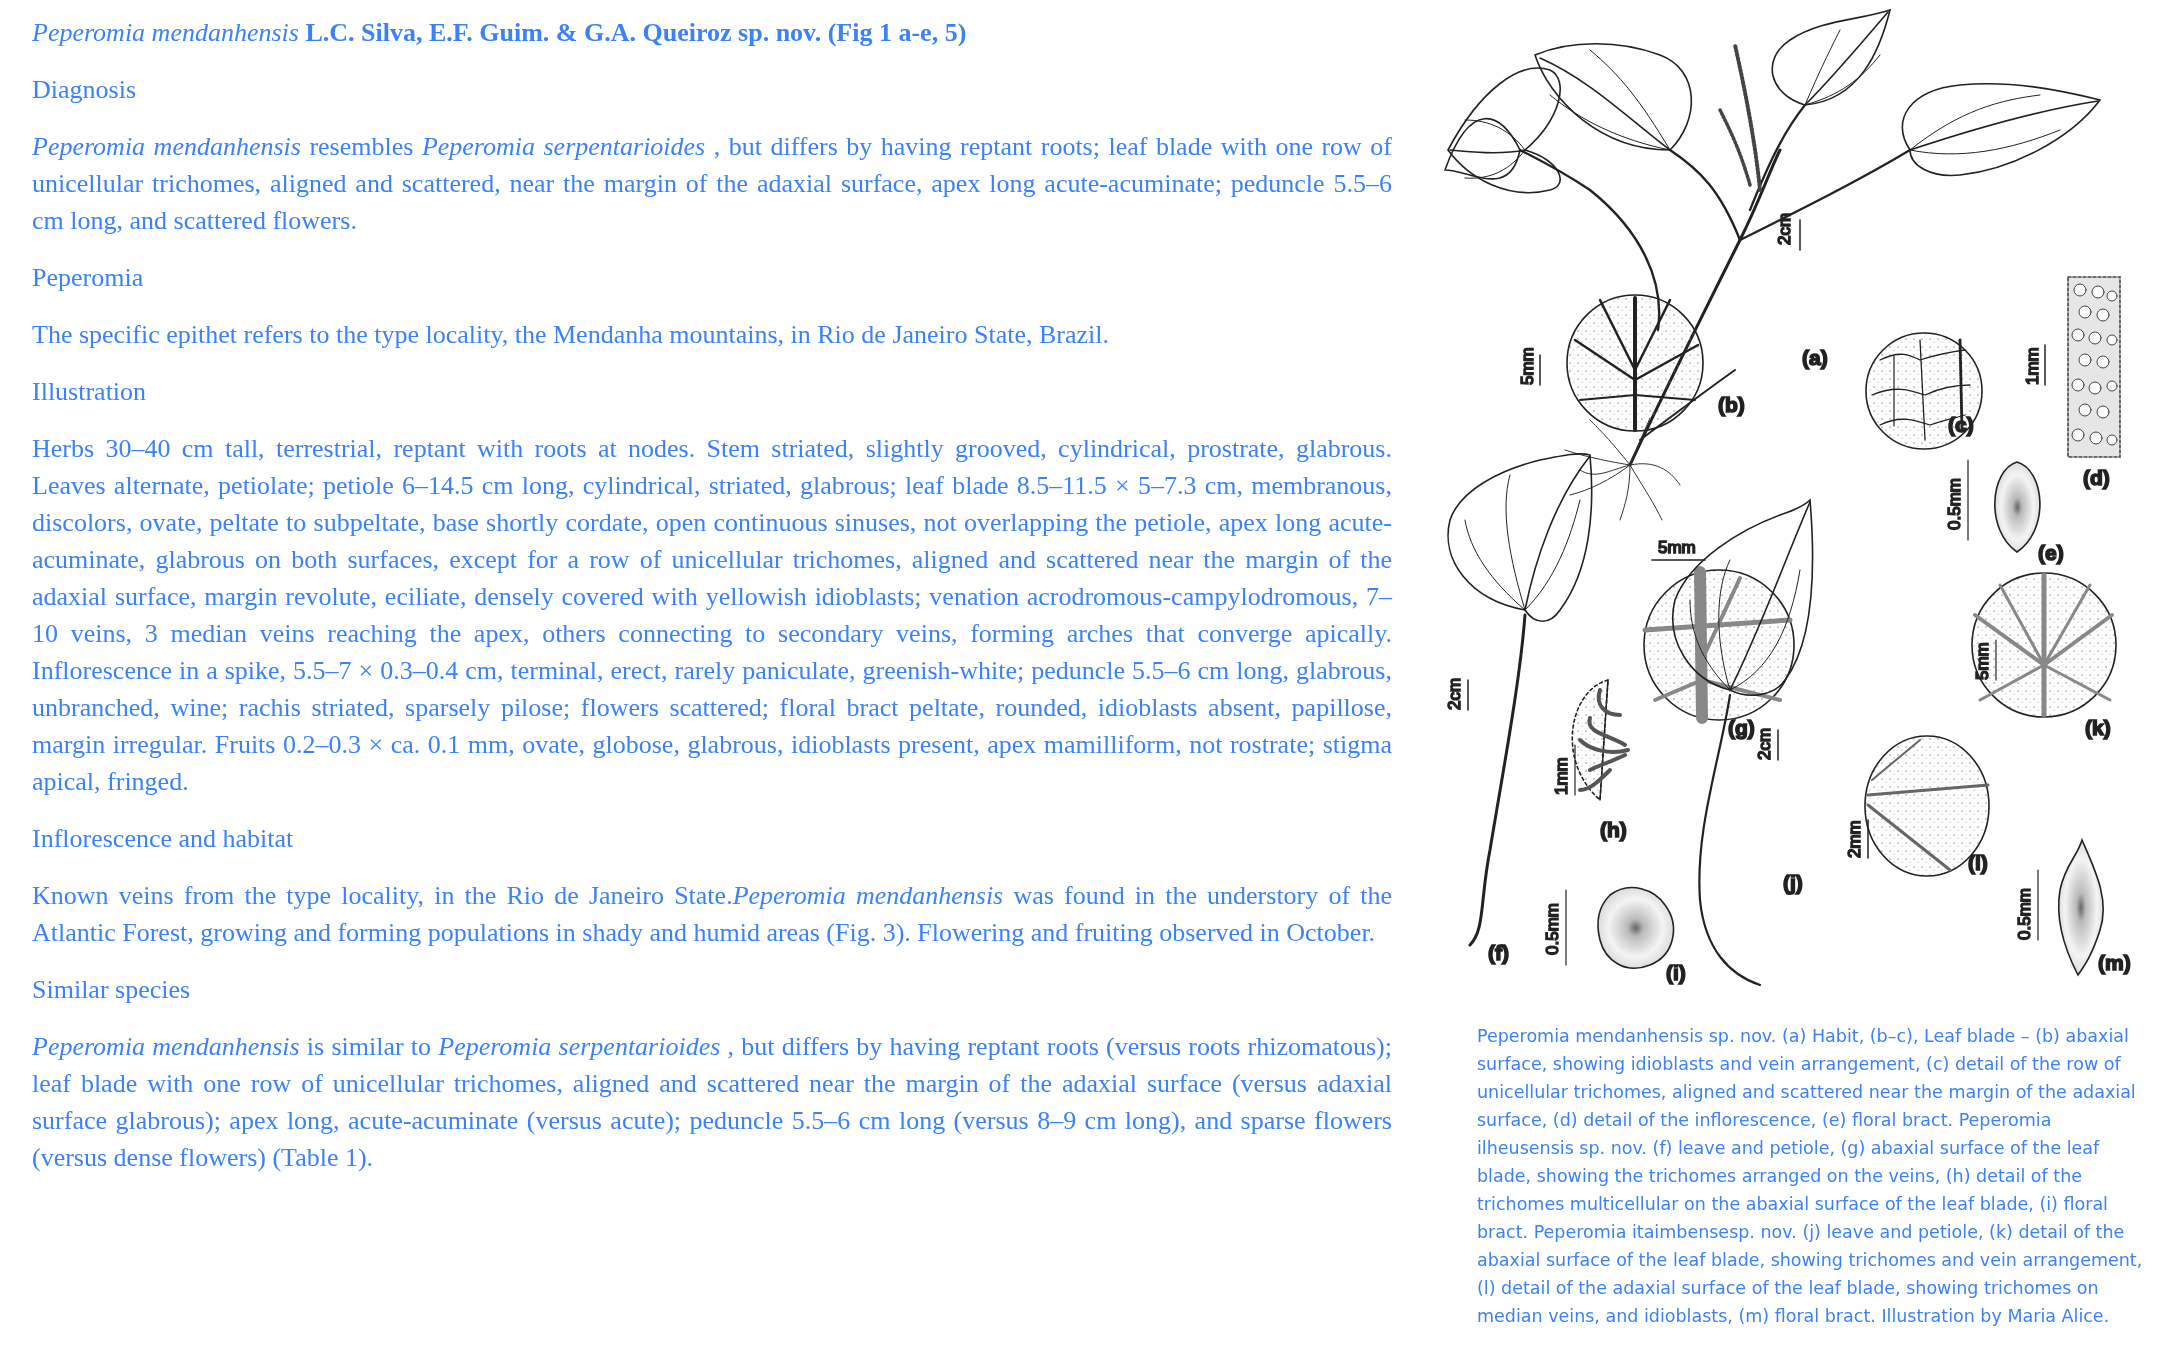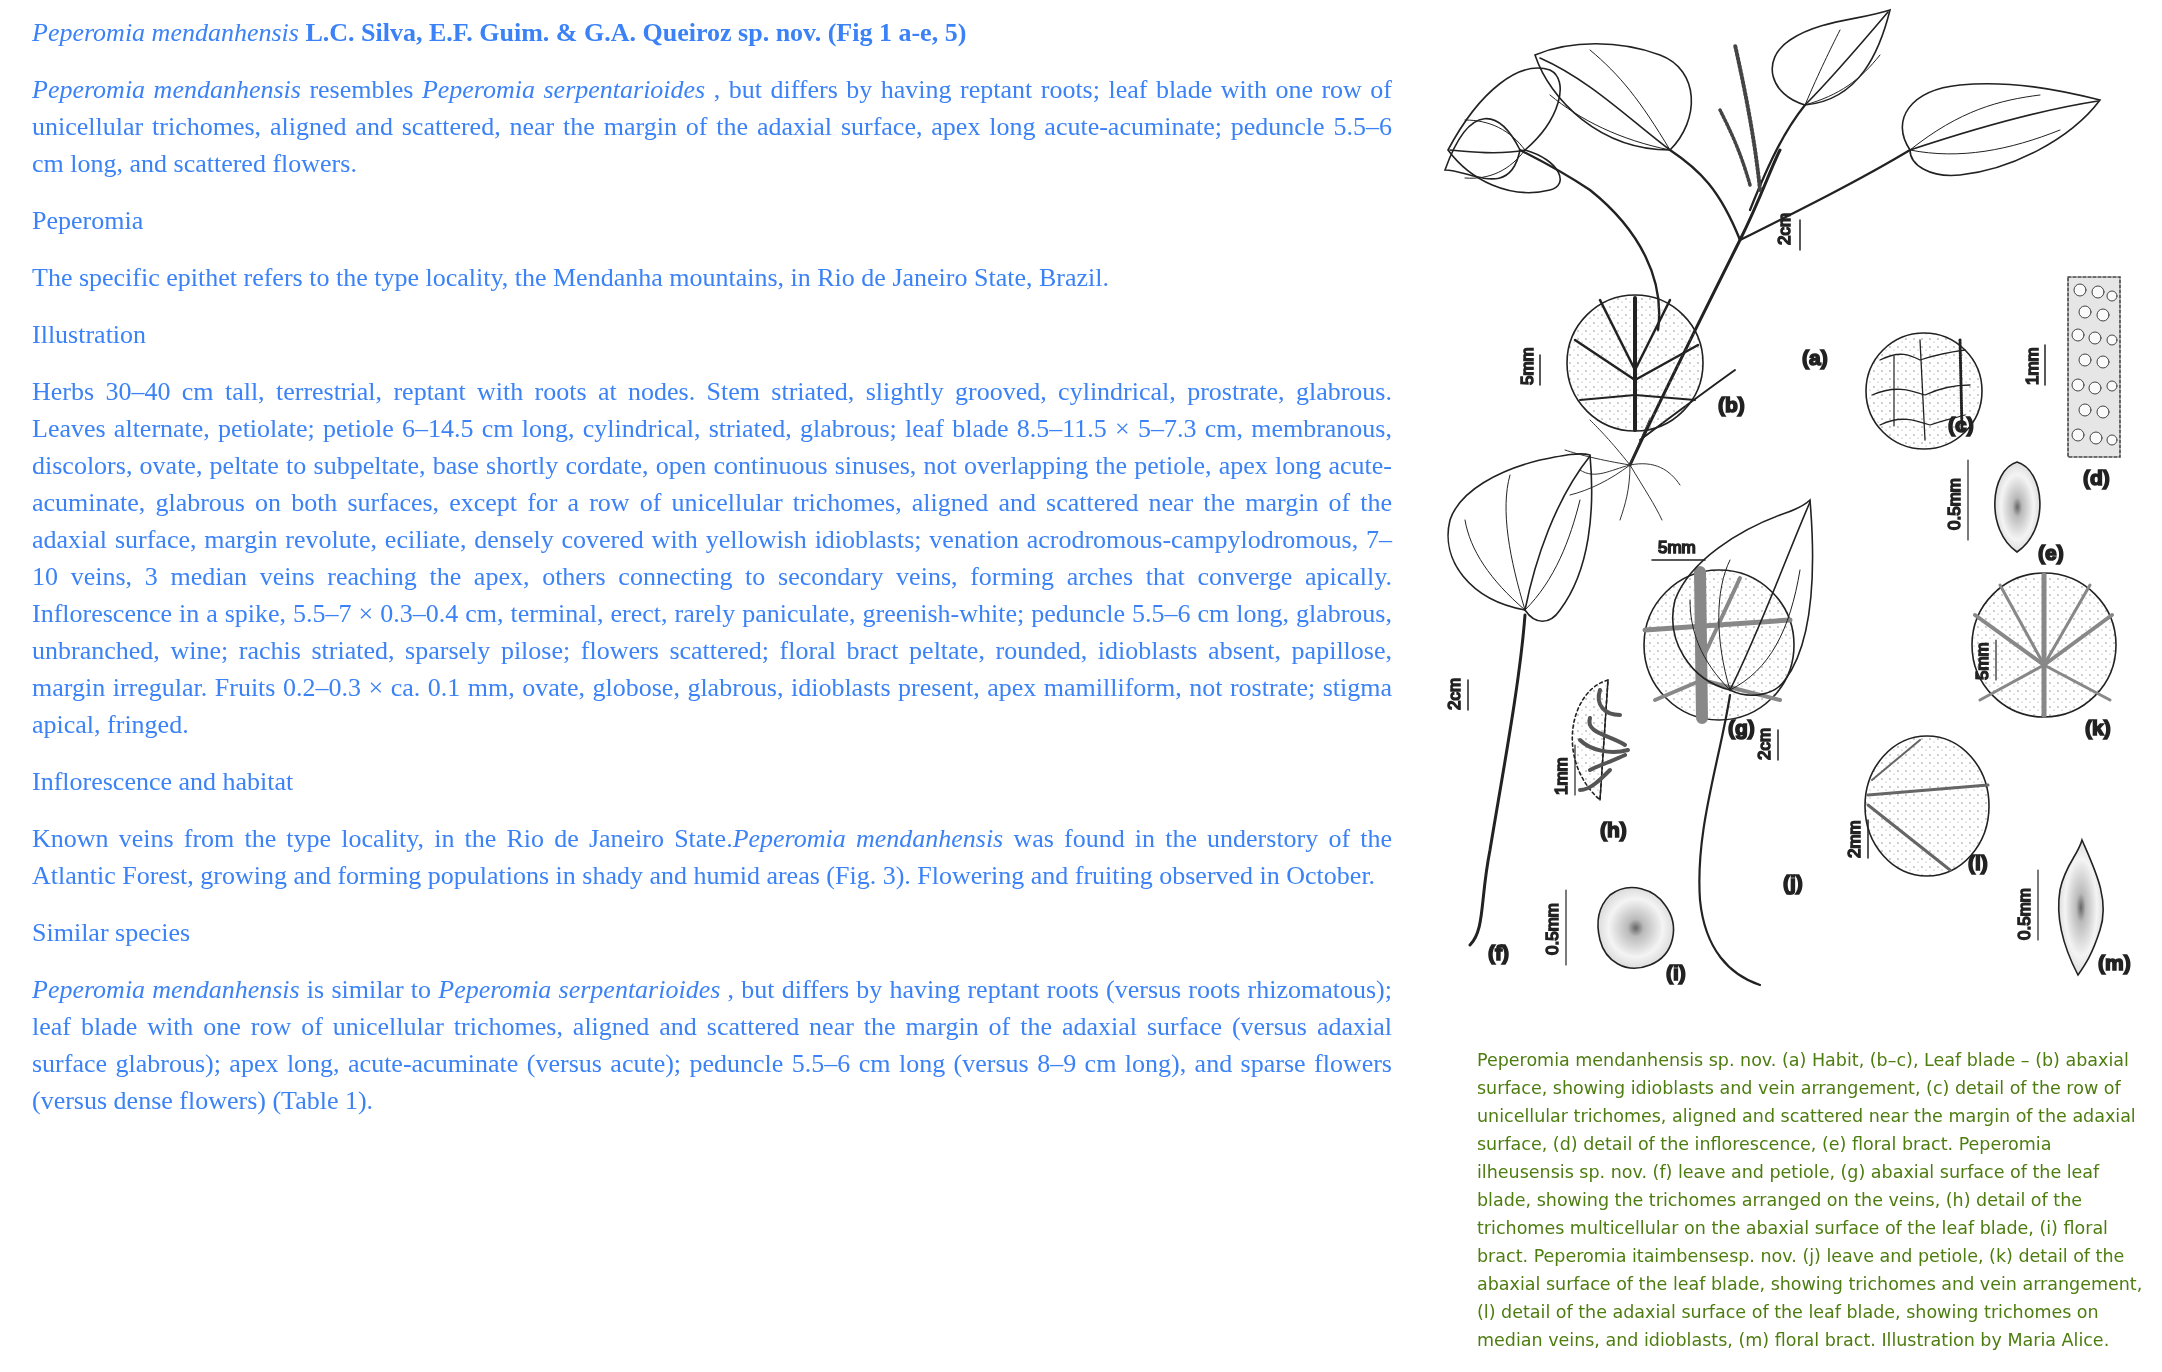"Diagnosis" p.heading { html: none -> <p>Diagnosis</p> }
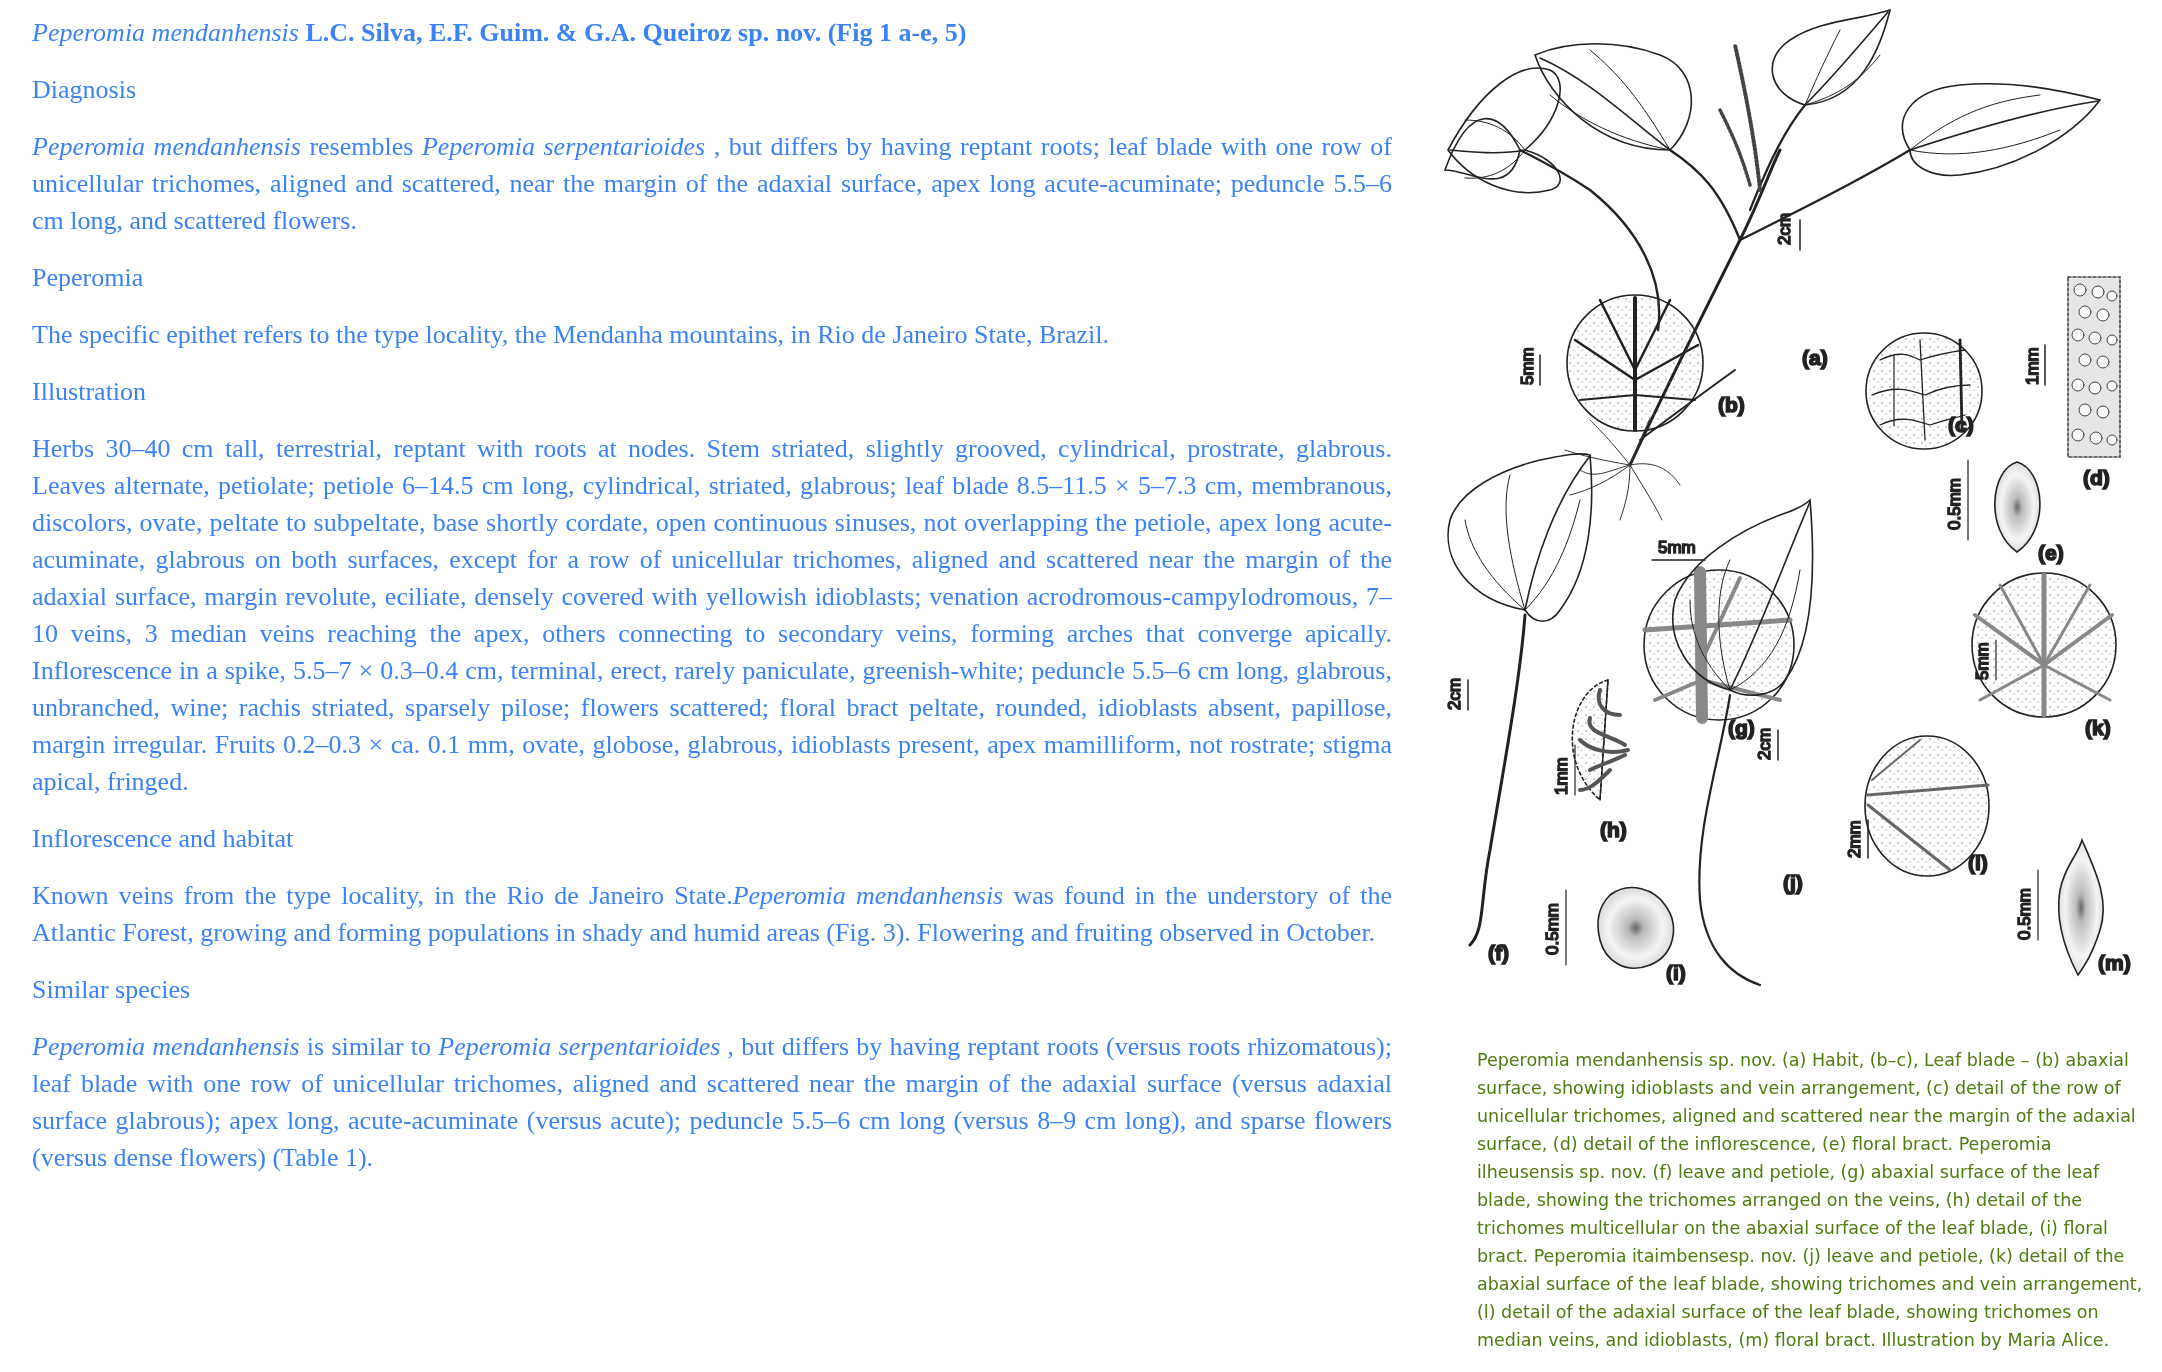"Peperomia mendanhensis sp. nov. (a)" .caption { color: #4d7c0f -> #3b82f6; margin-top: 24px -> none }
